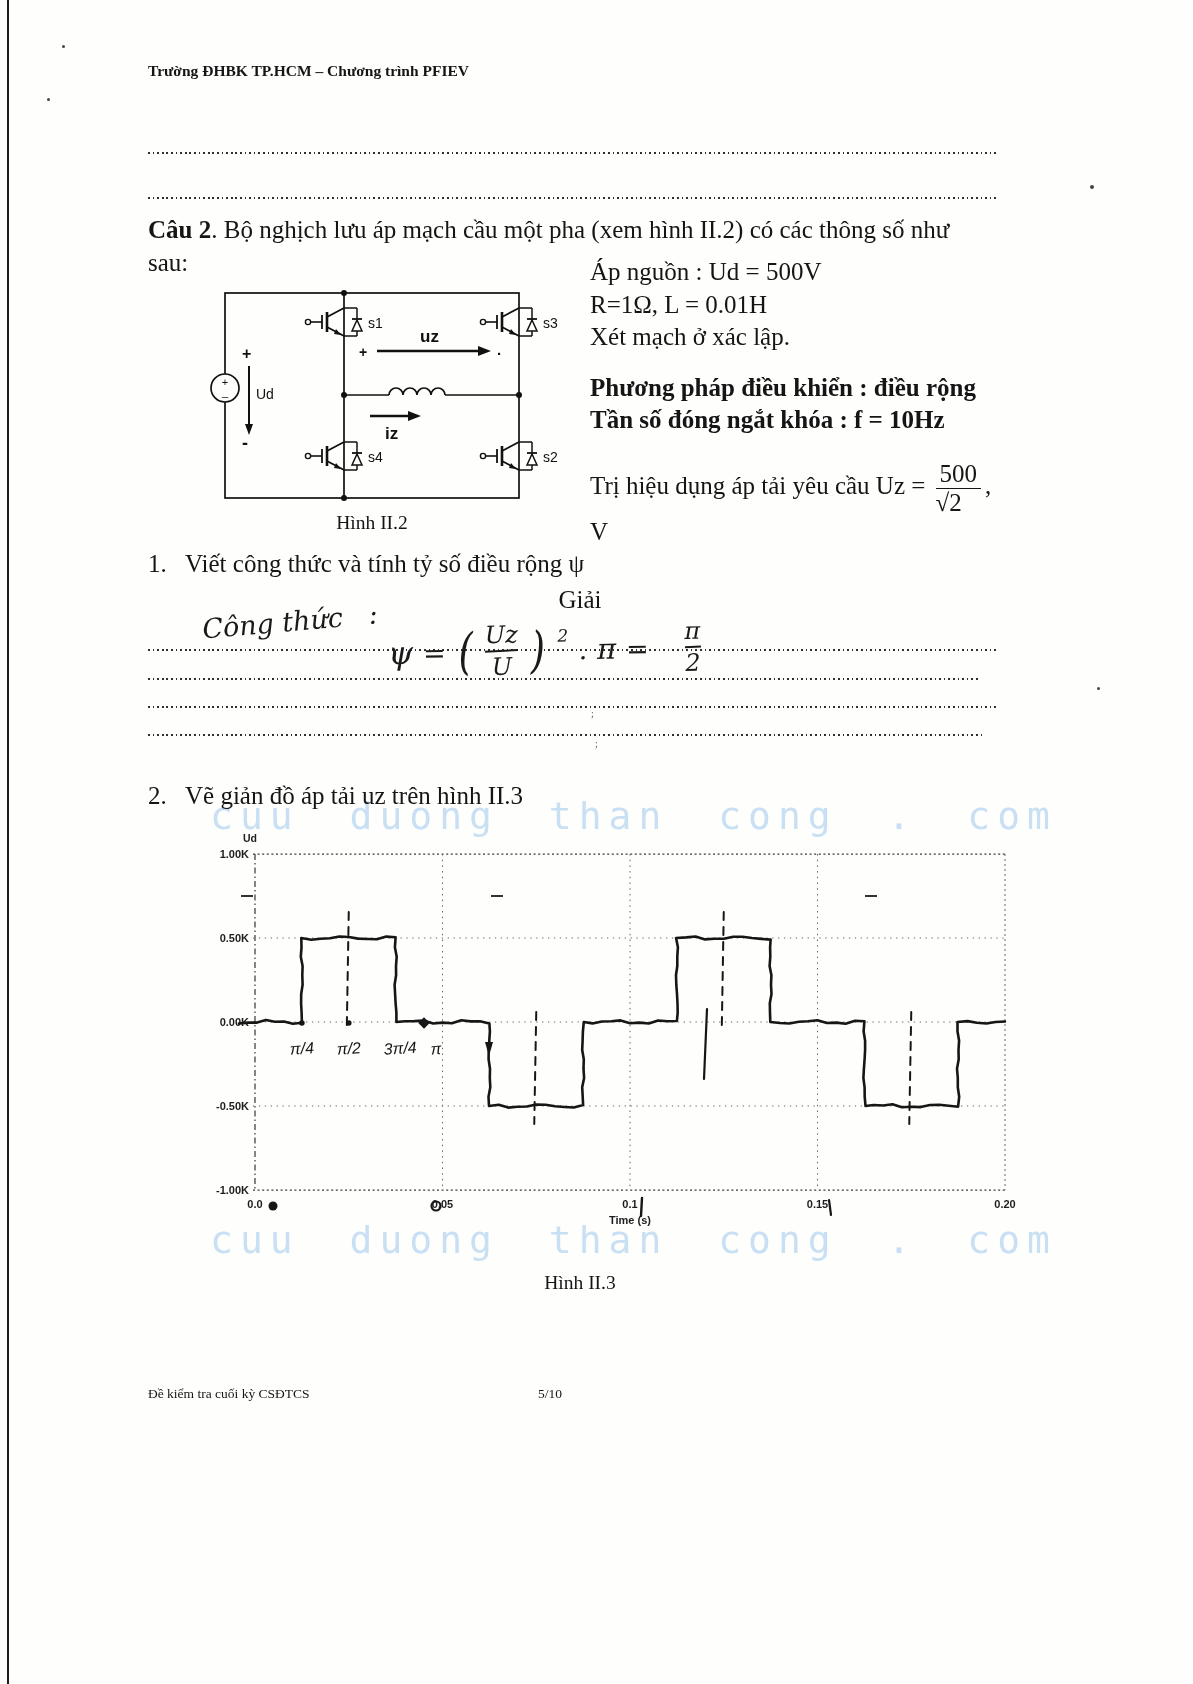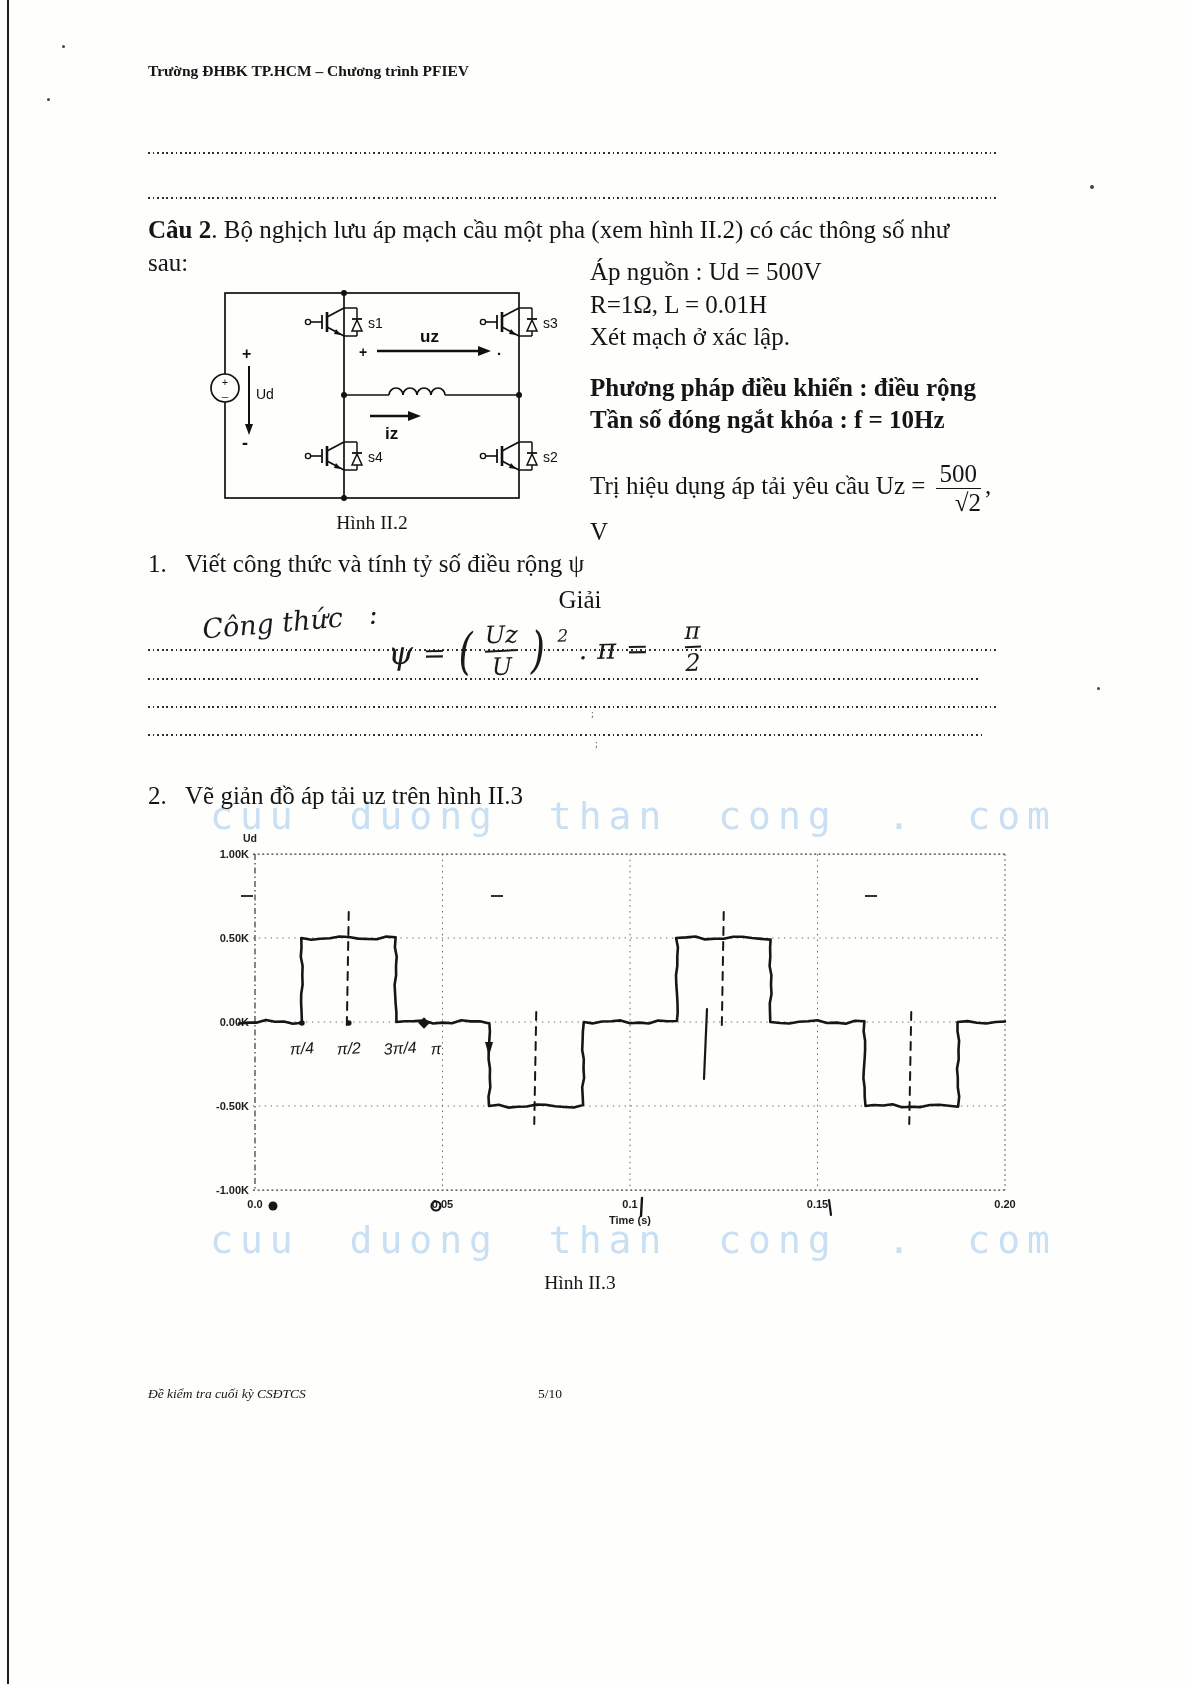"500" .frac { text-align: right -> left }
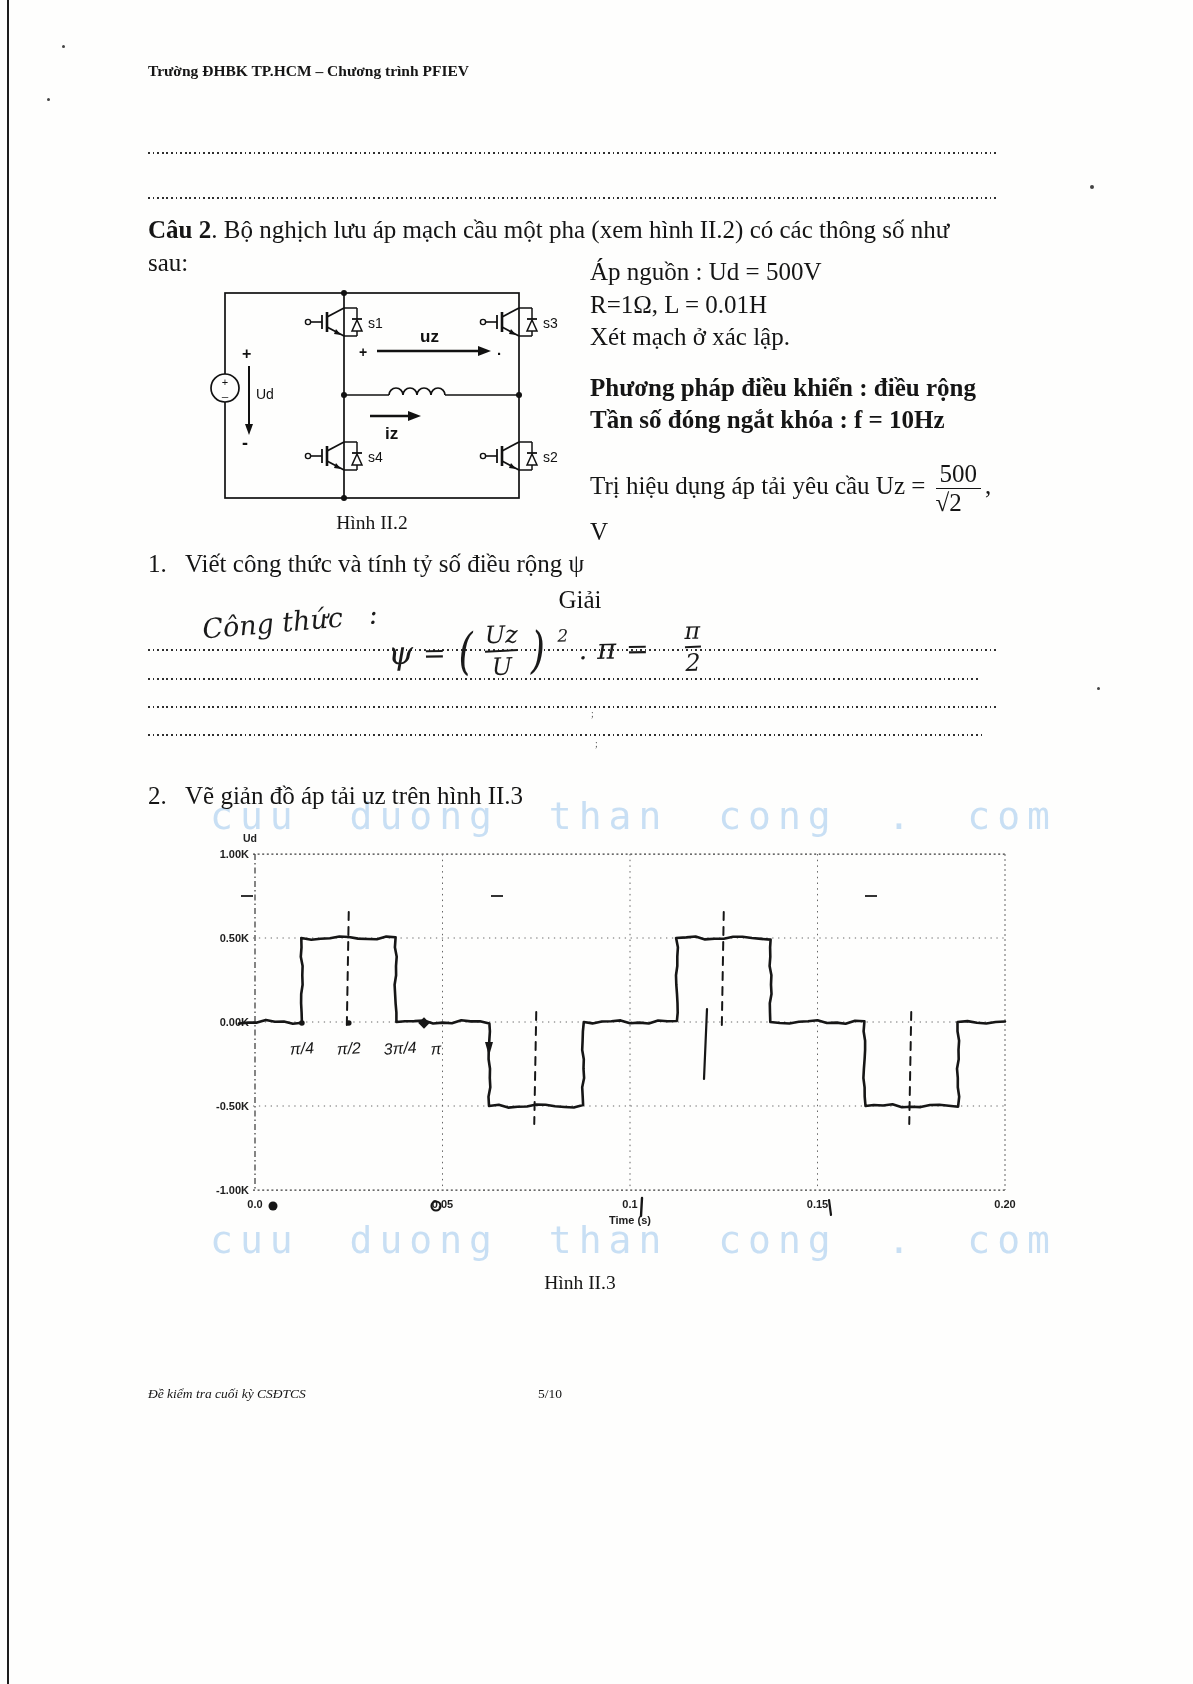"Đề kiểm tra cuối kỳ" div.abs { font-style: italic -> none }
